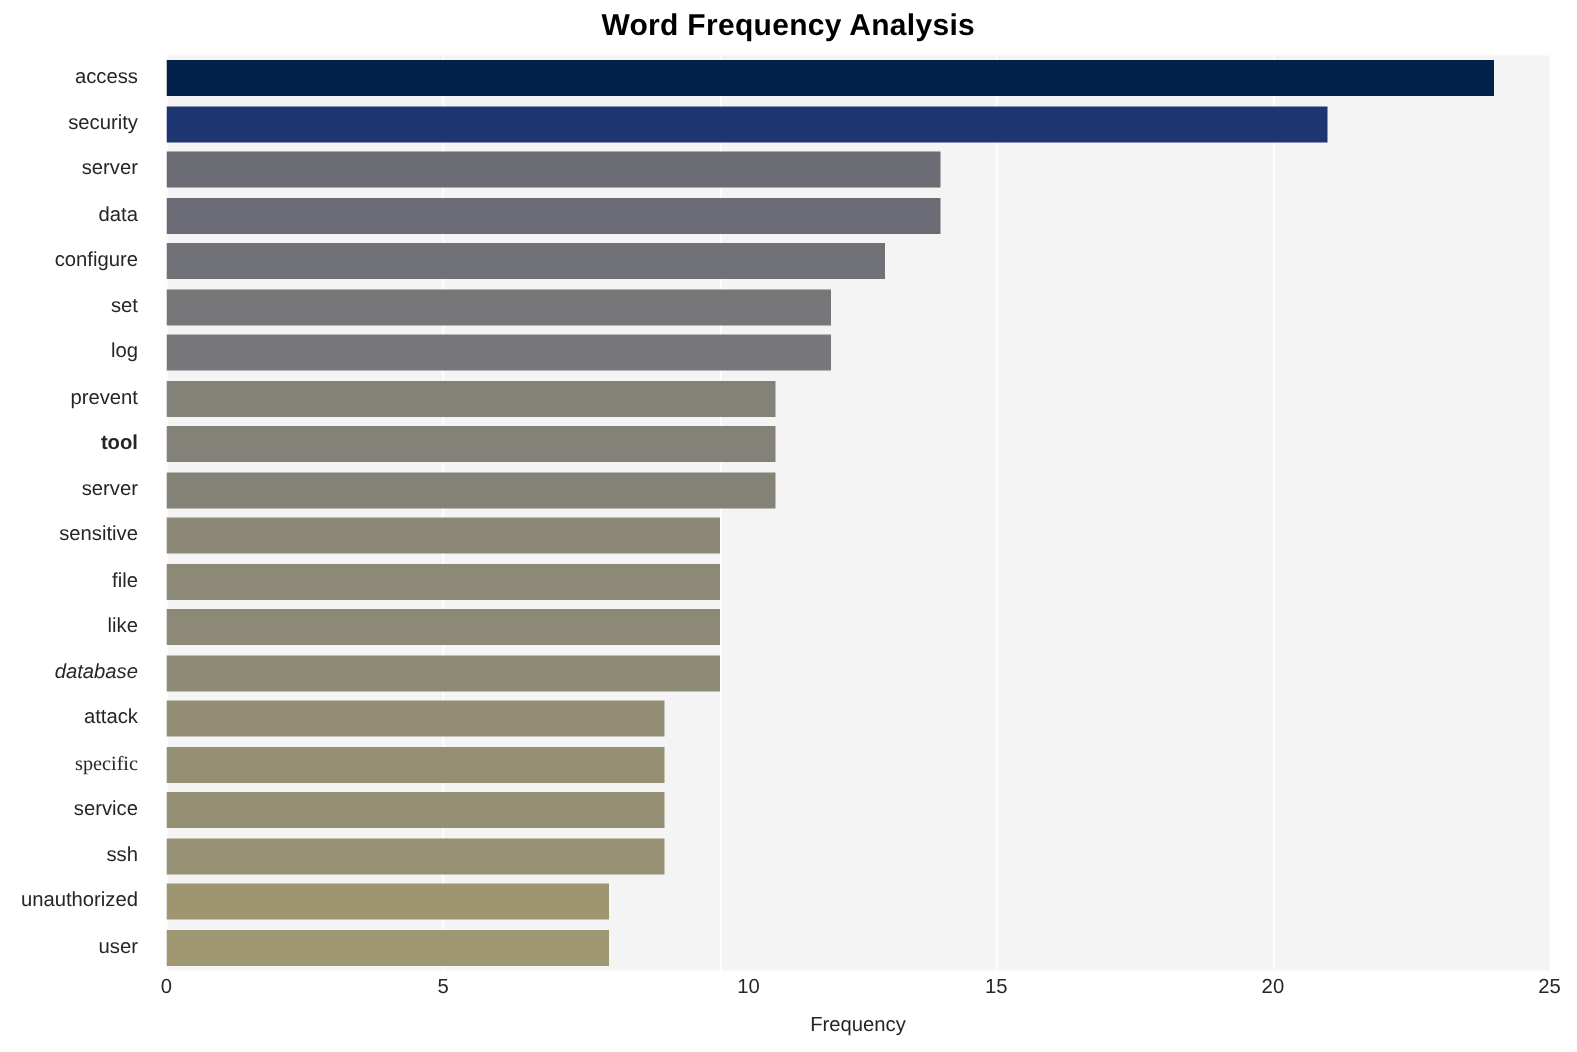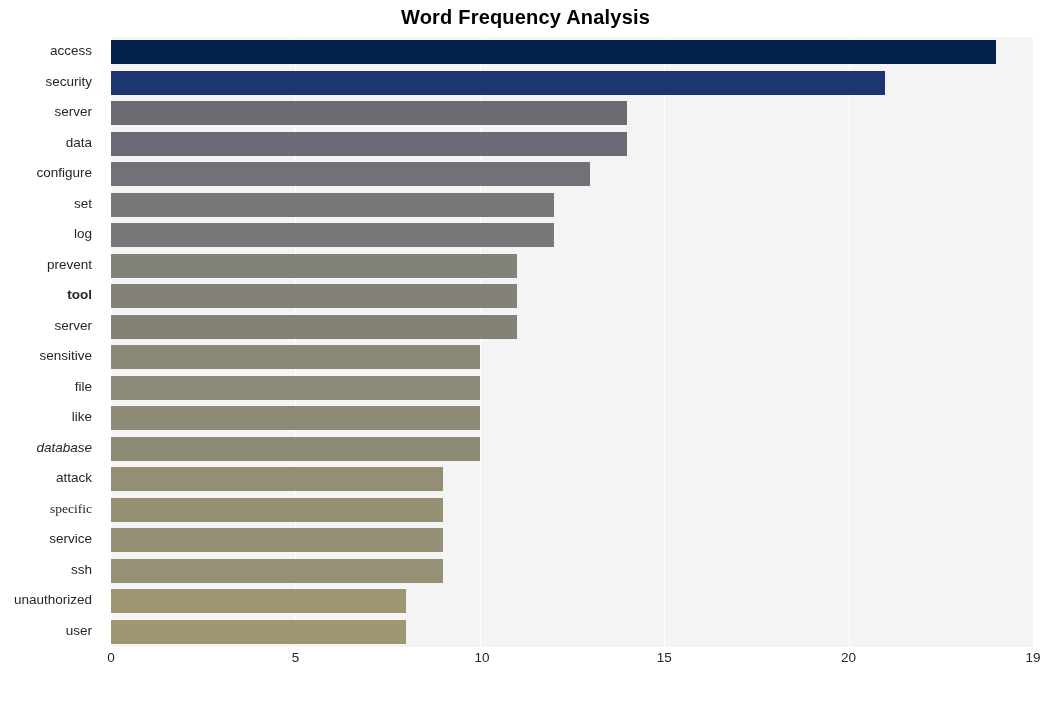"10" div.xtick { left: 482px -> 499px }
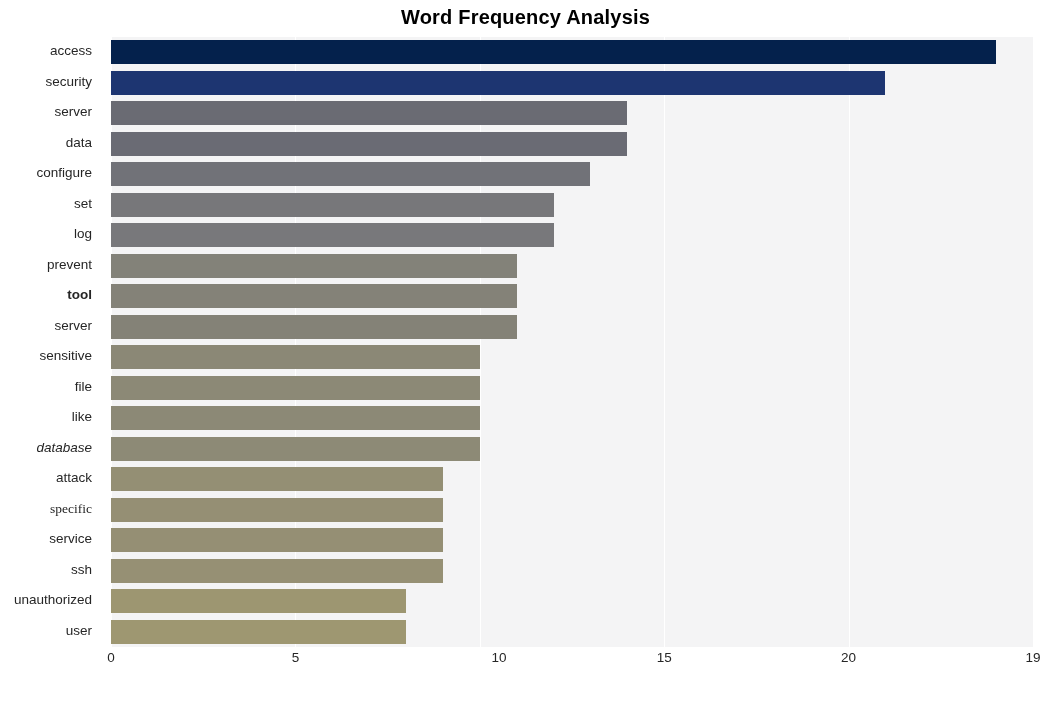"19" div.xtick { text: 19 -> 25 }
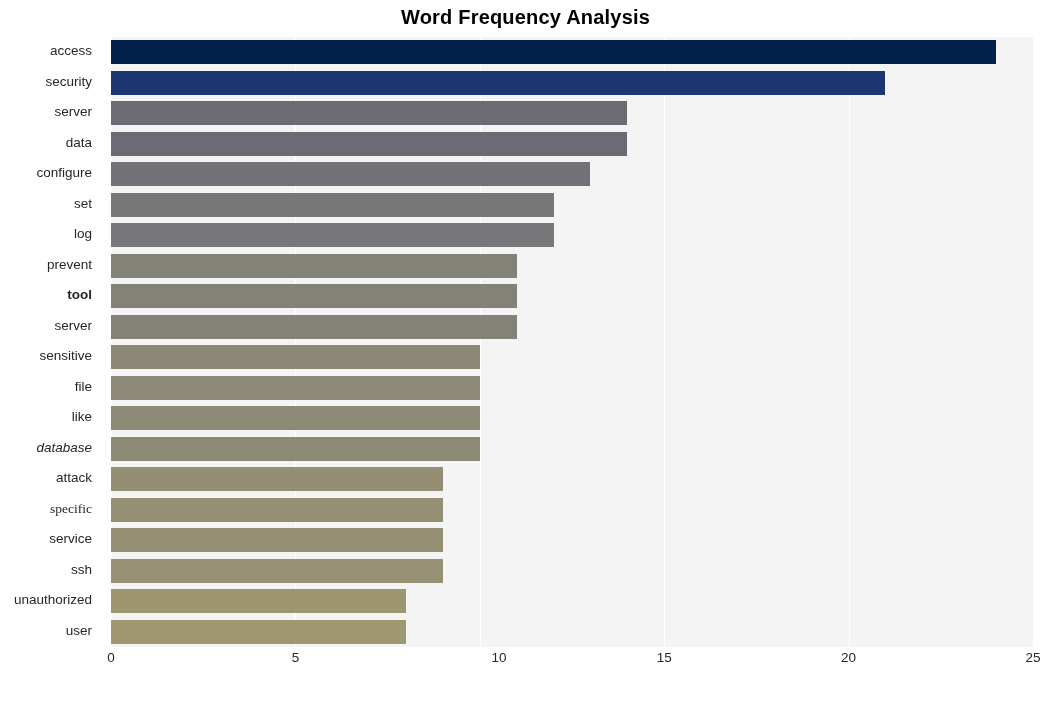"Frequency" div { html: none -> <div>Frequency</div> }
